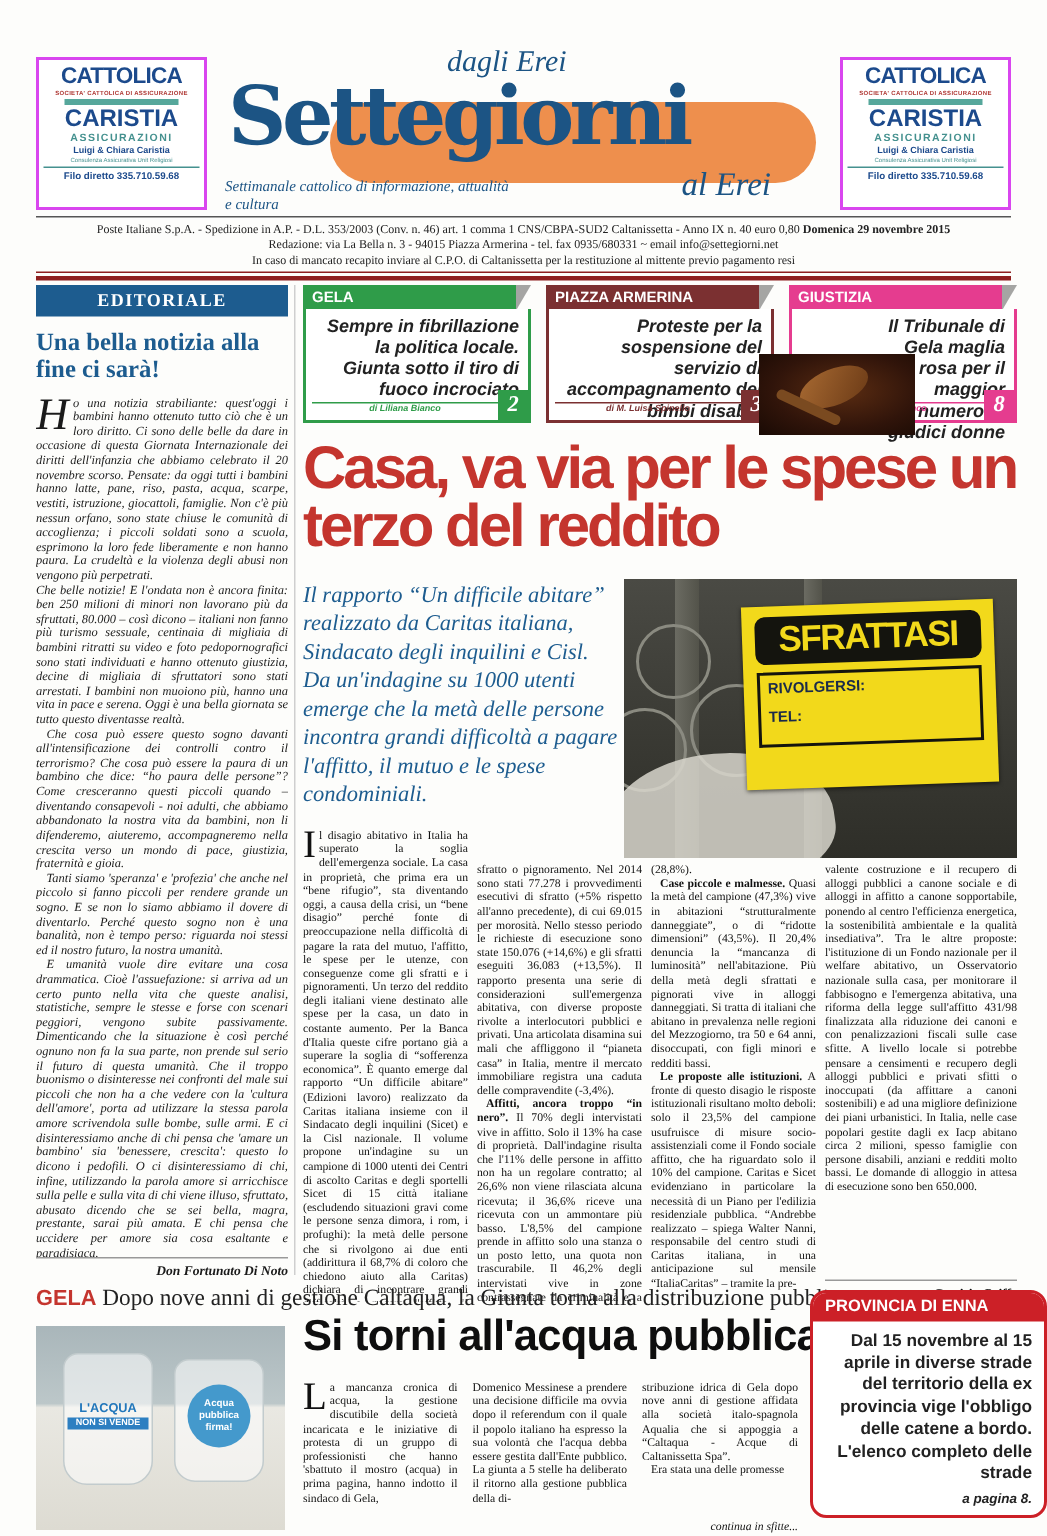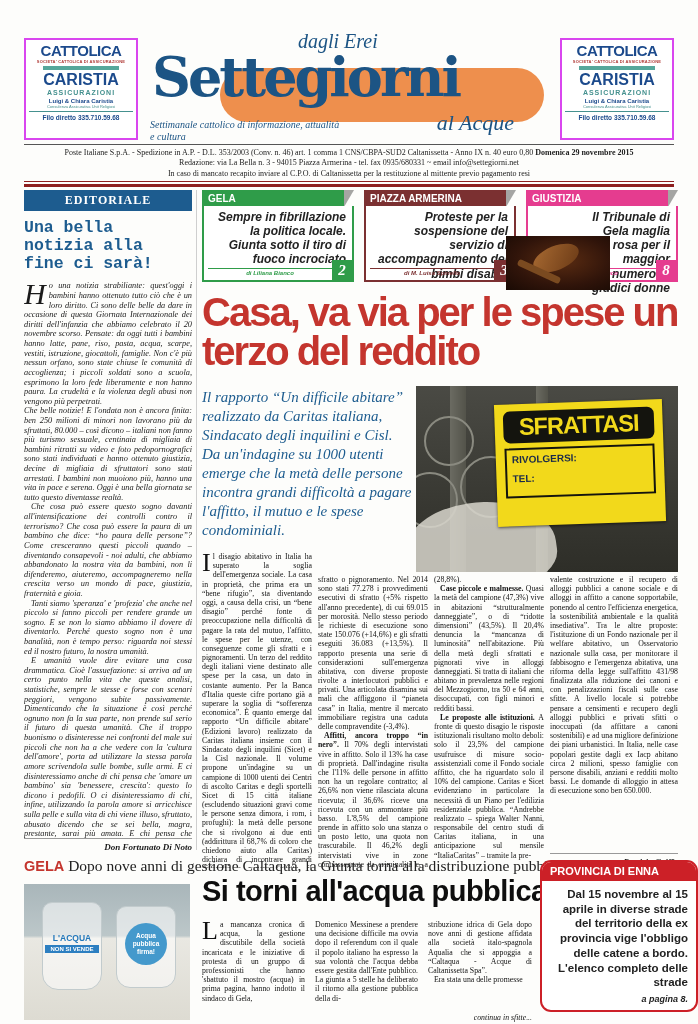"al Acque" div.mh-post { text: Acque -> Erei }
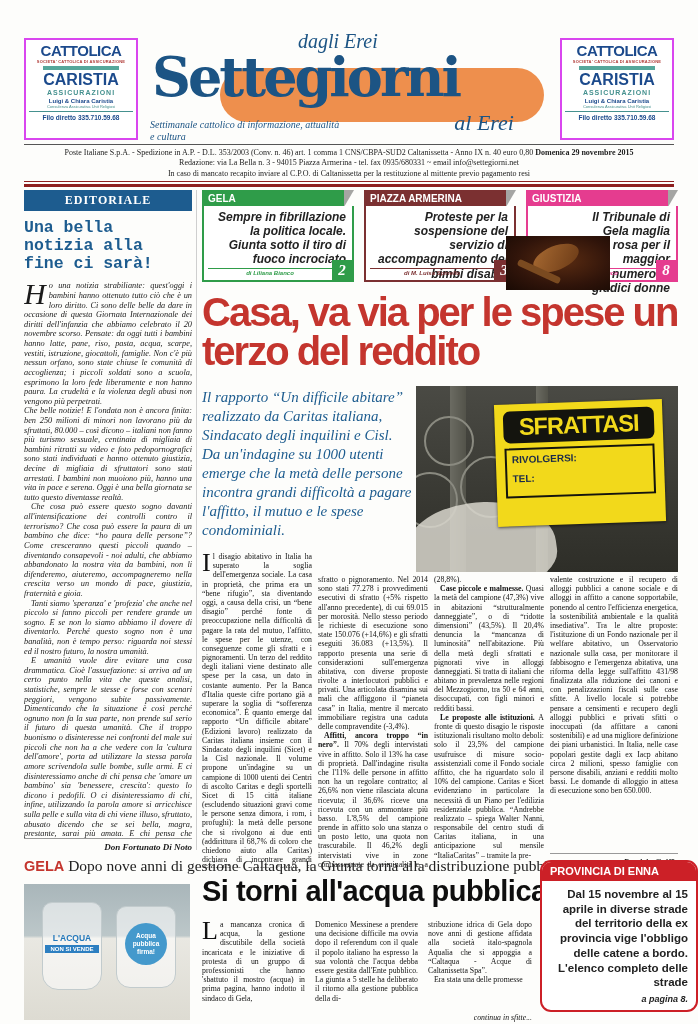"Una bella notizia alla fine" .ed-title { font-family: Liberation Mono, monospace -> Liberation Serif, serif }
